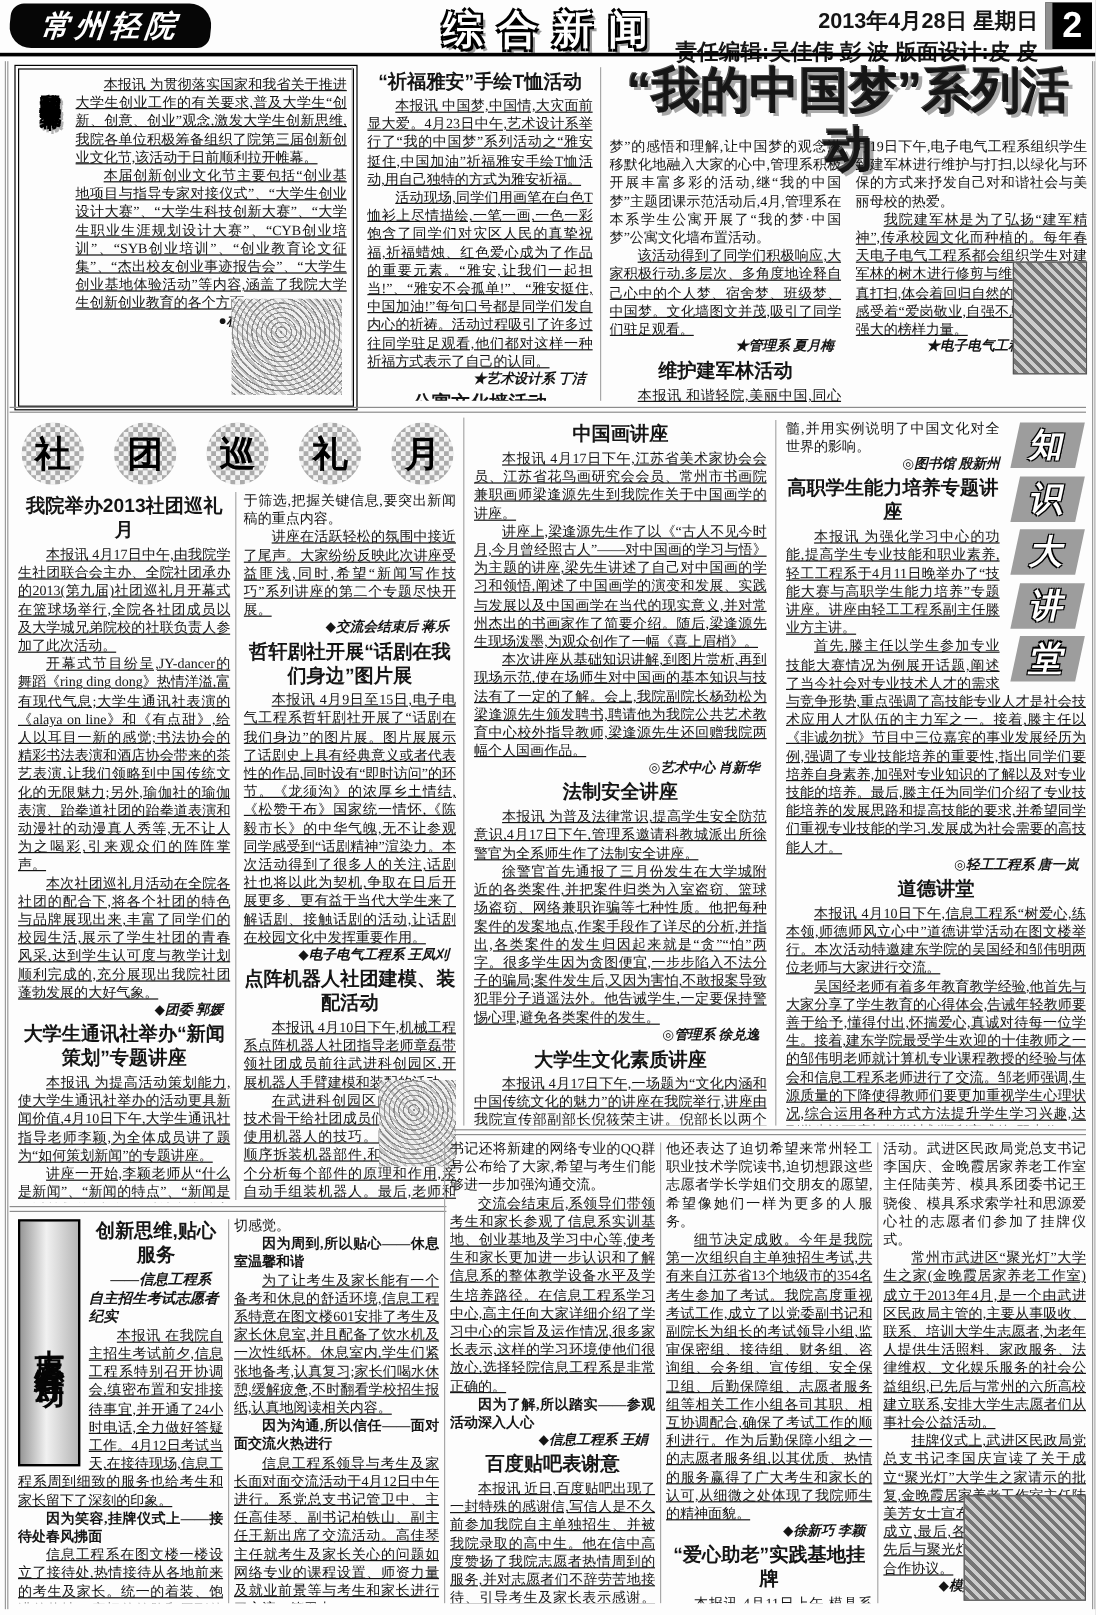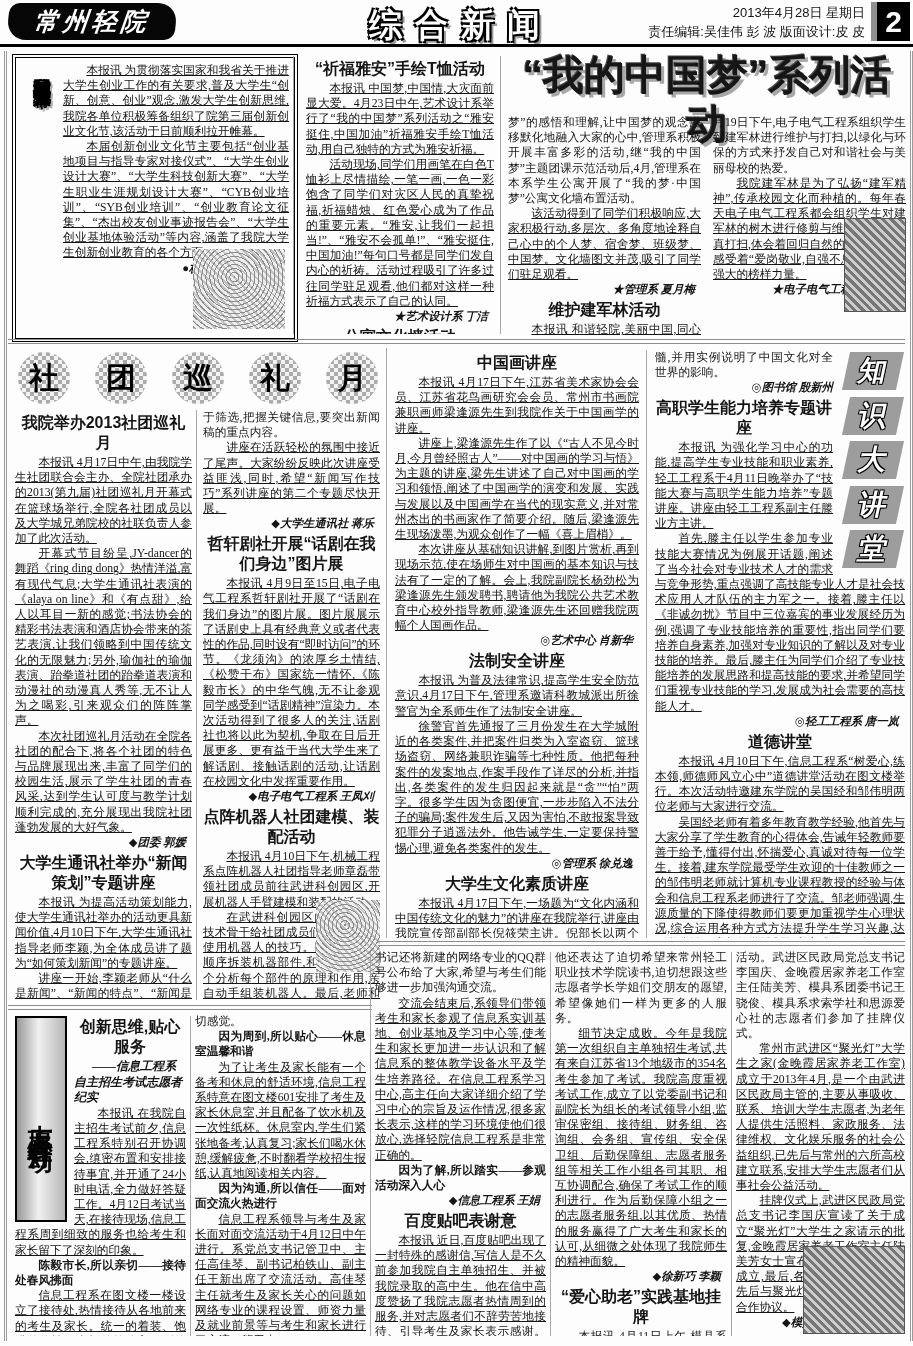"2013年4月28日 星期日" .mast-right { font-size: 13px -> 18px; font-weight: normal -> bold }
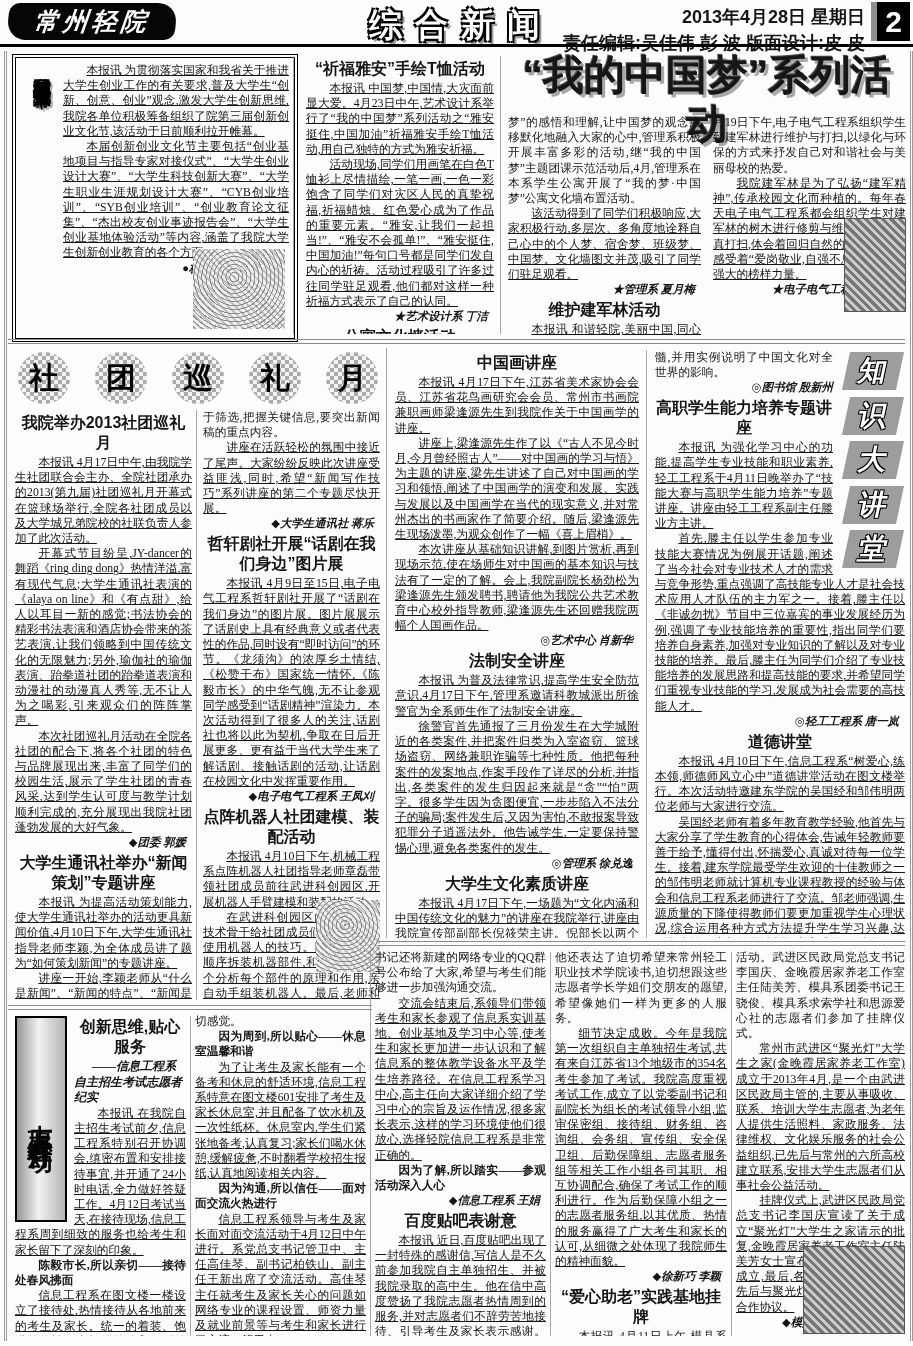"◆大学生通讯社 蒋乐" div.b { text: 大学生通讯社 -> 交流会结束后 }
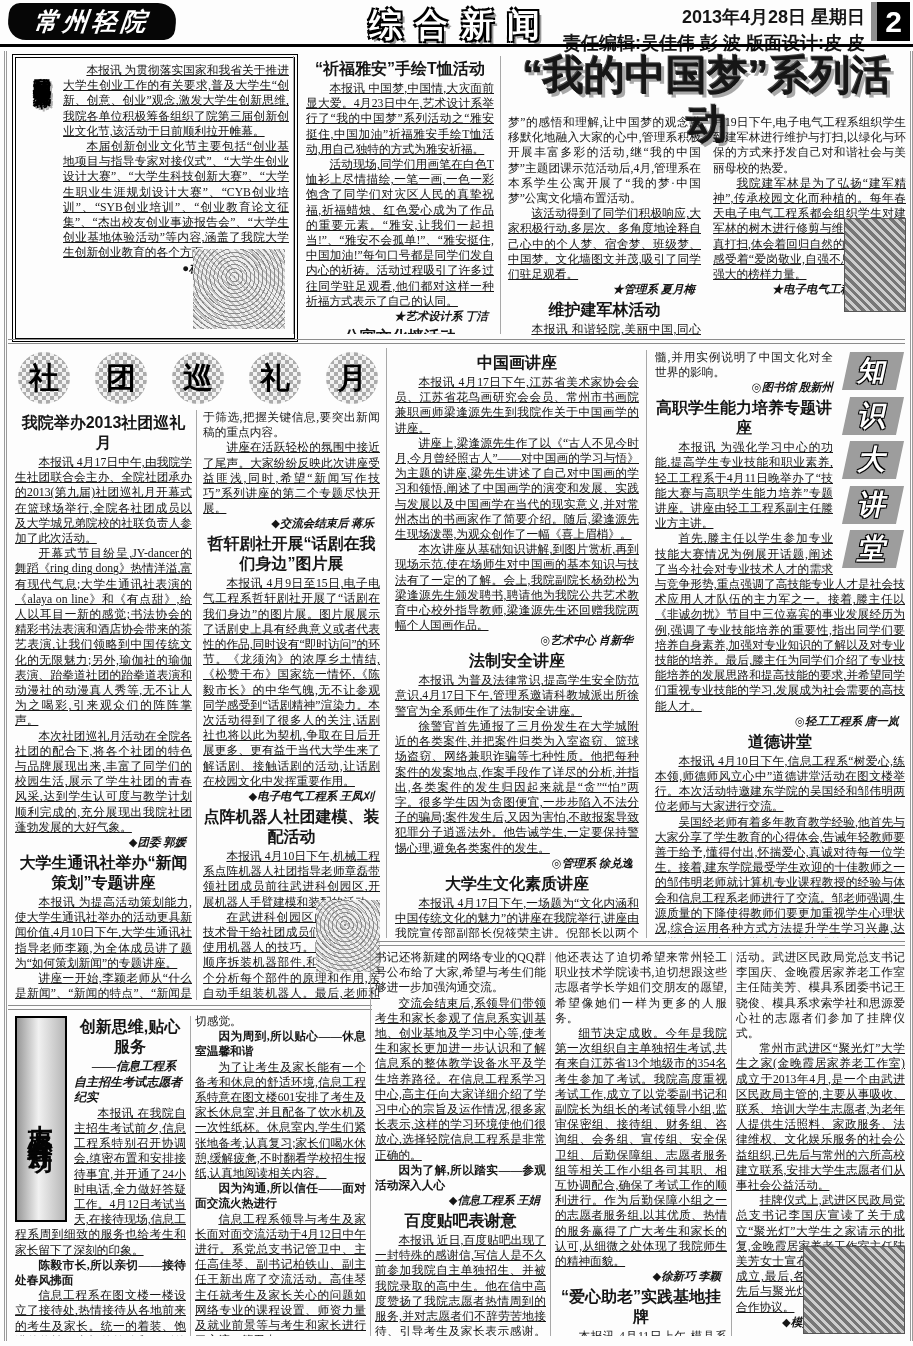"陈毅市长,所以亲切——接待处春风拂面" div.b { text: 陈毅市长,所以亲切 -> 因为笑容,挂牌仪式上 }
